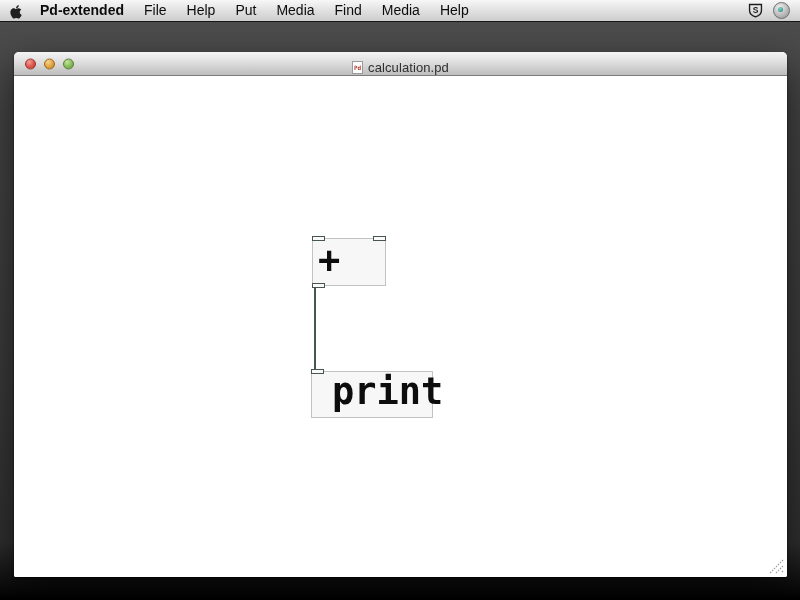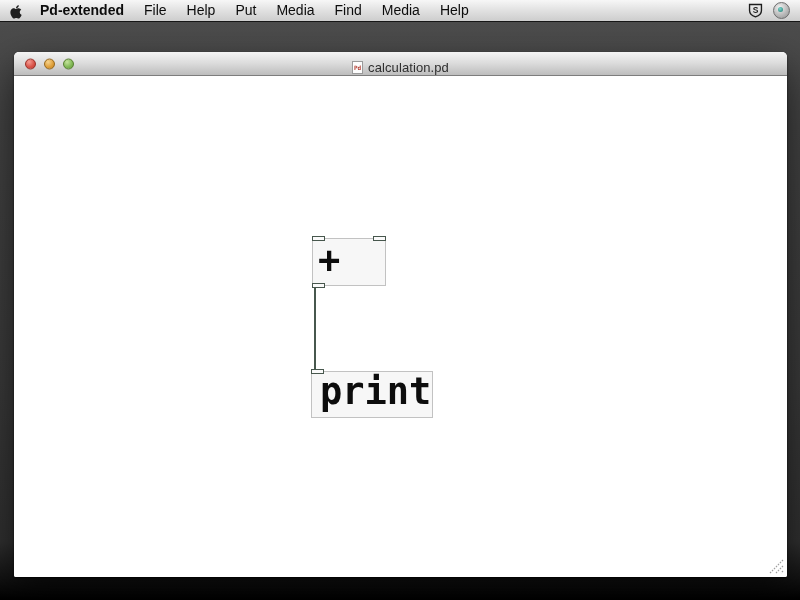"print" .obj-print { padding-left: 8px -> 20px }
